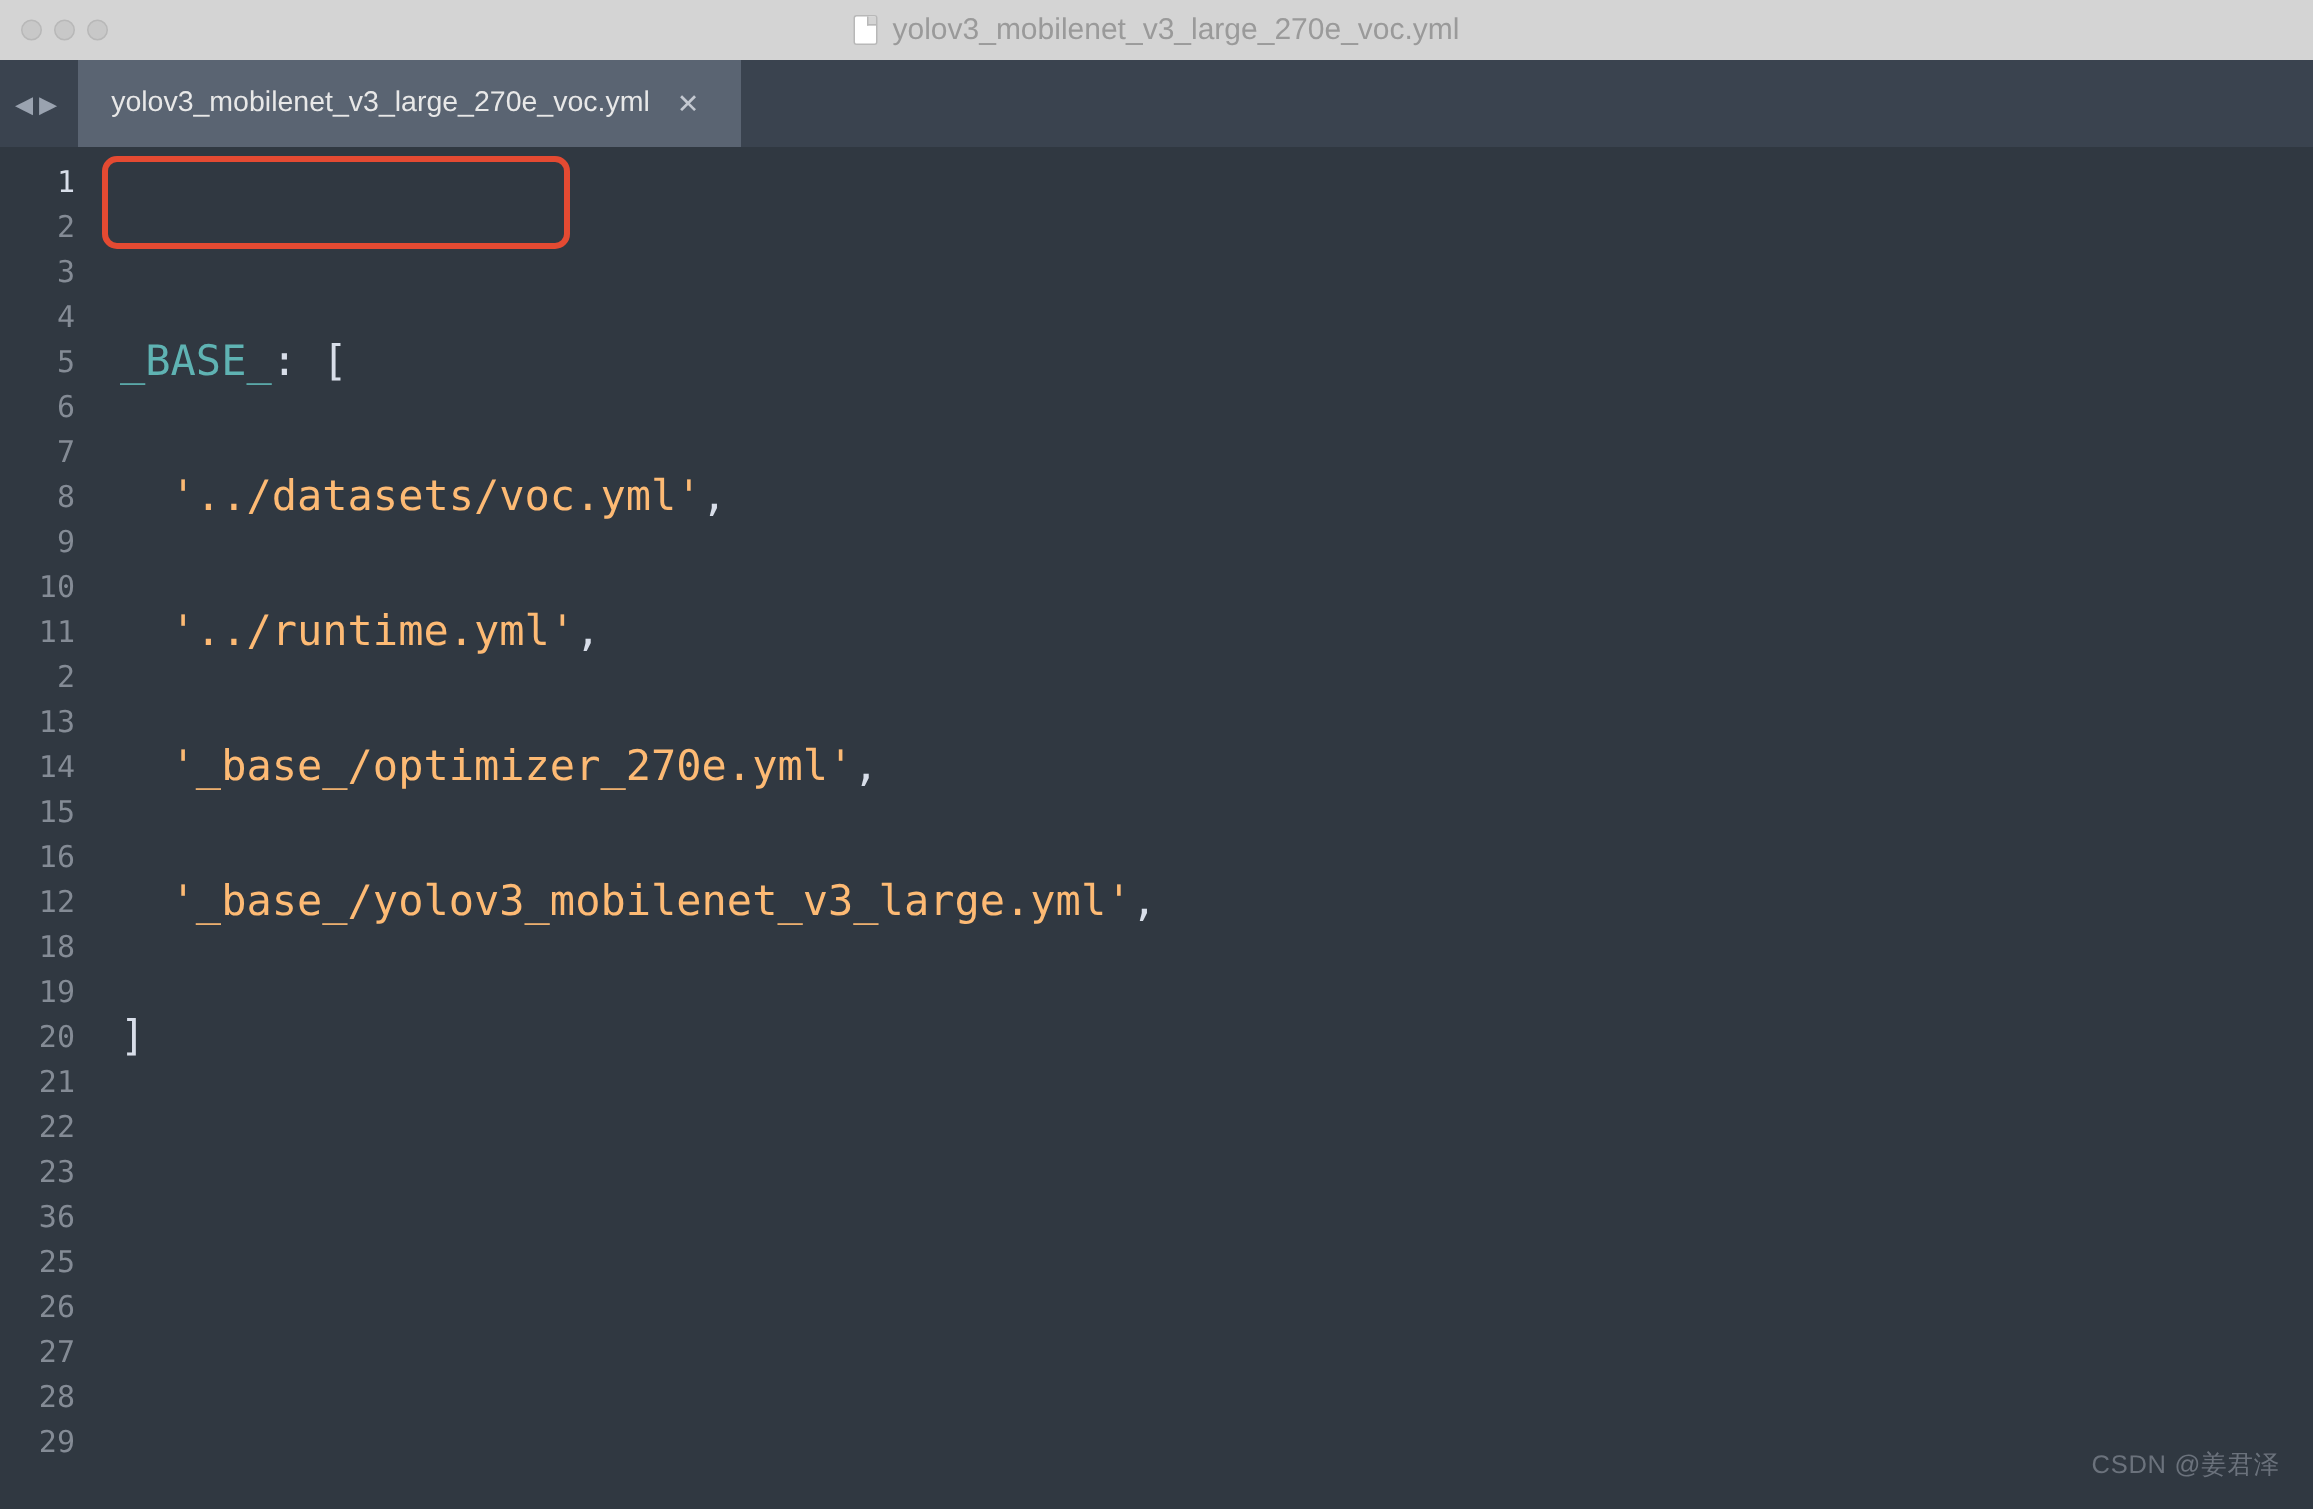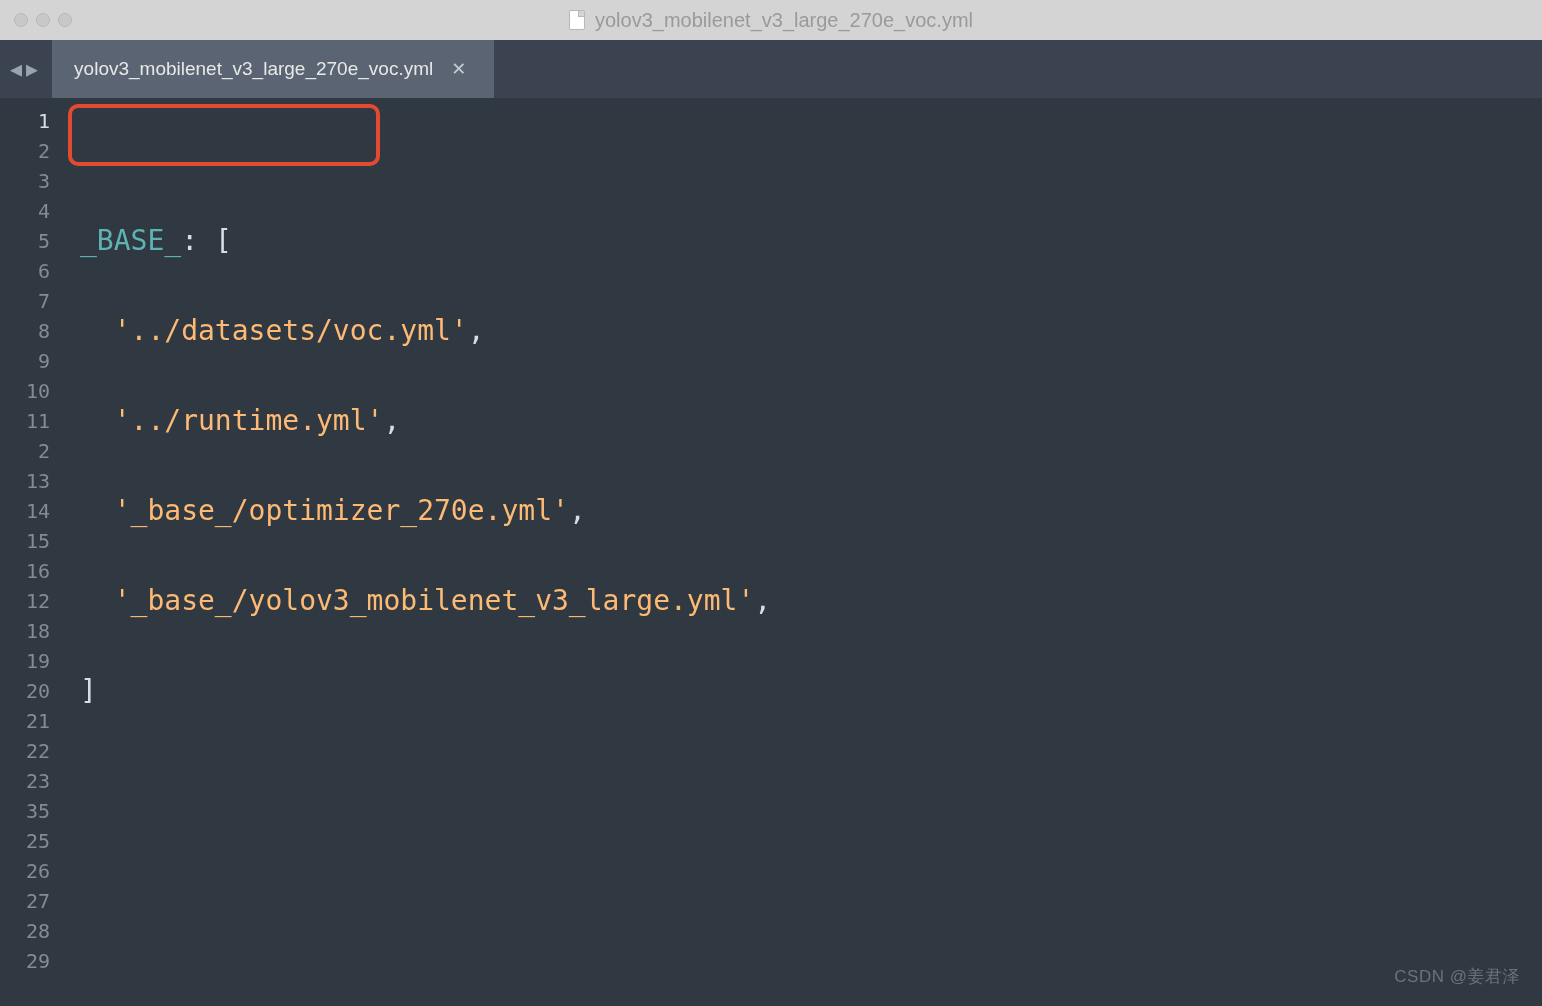"35" div.ln { text: 35 -> 36 }
